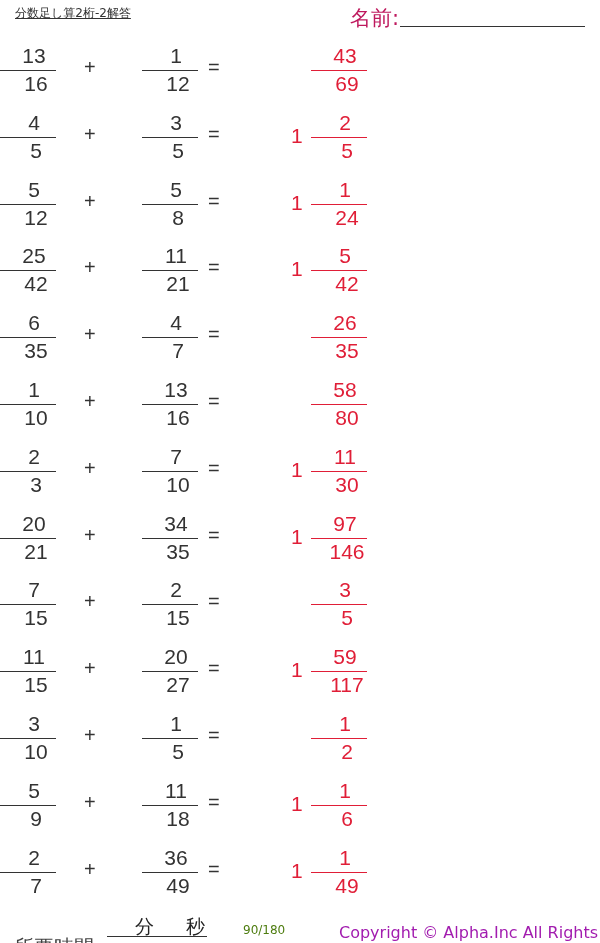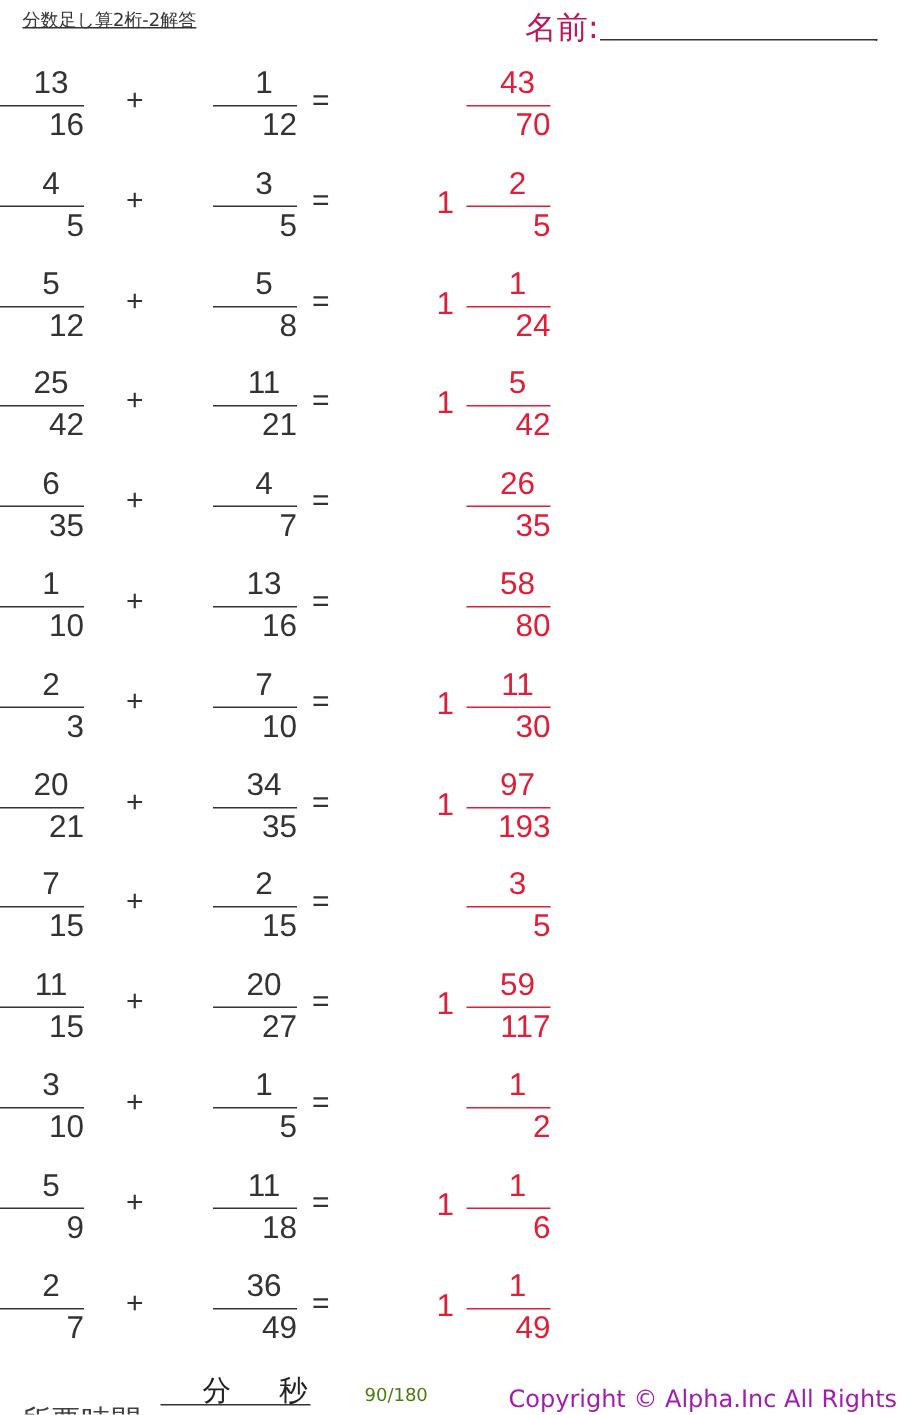"16" .frac .den { text-align: right -> none }
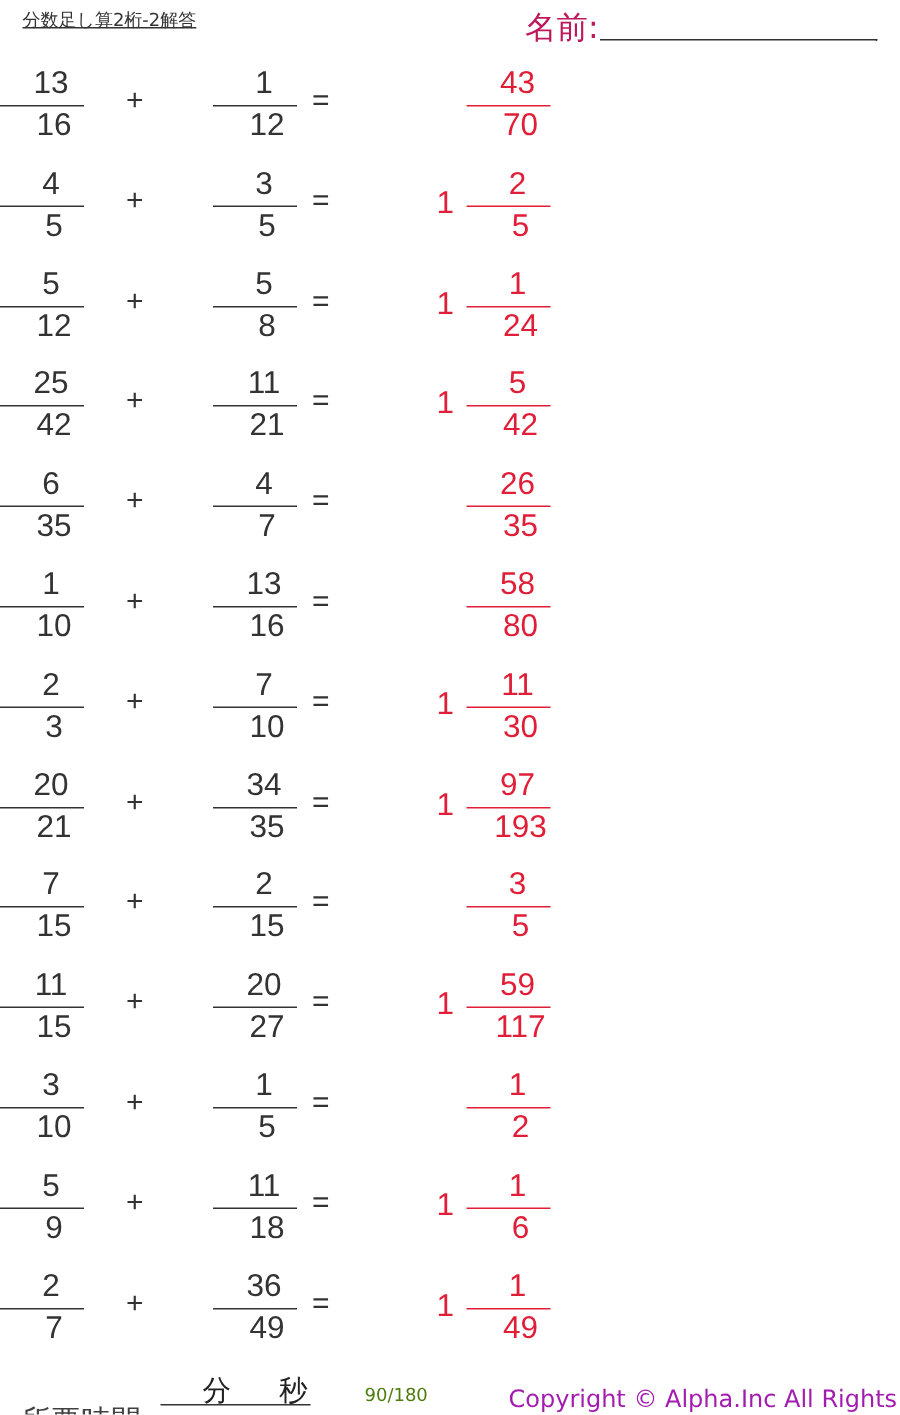"70" span.den { text: 70 -> 69 }
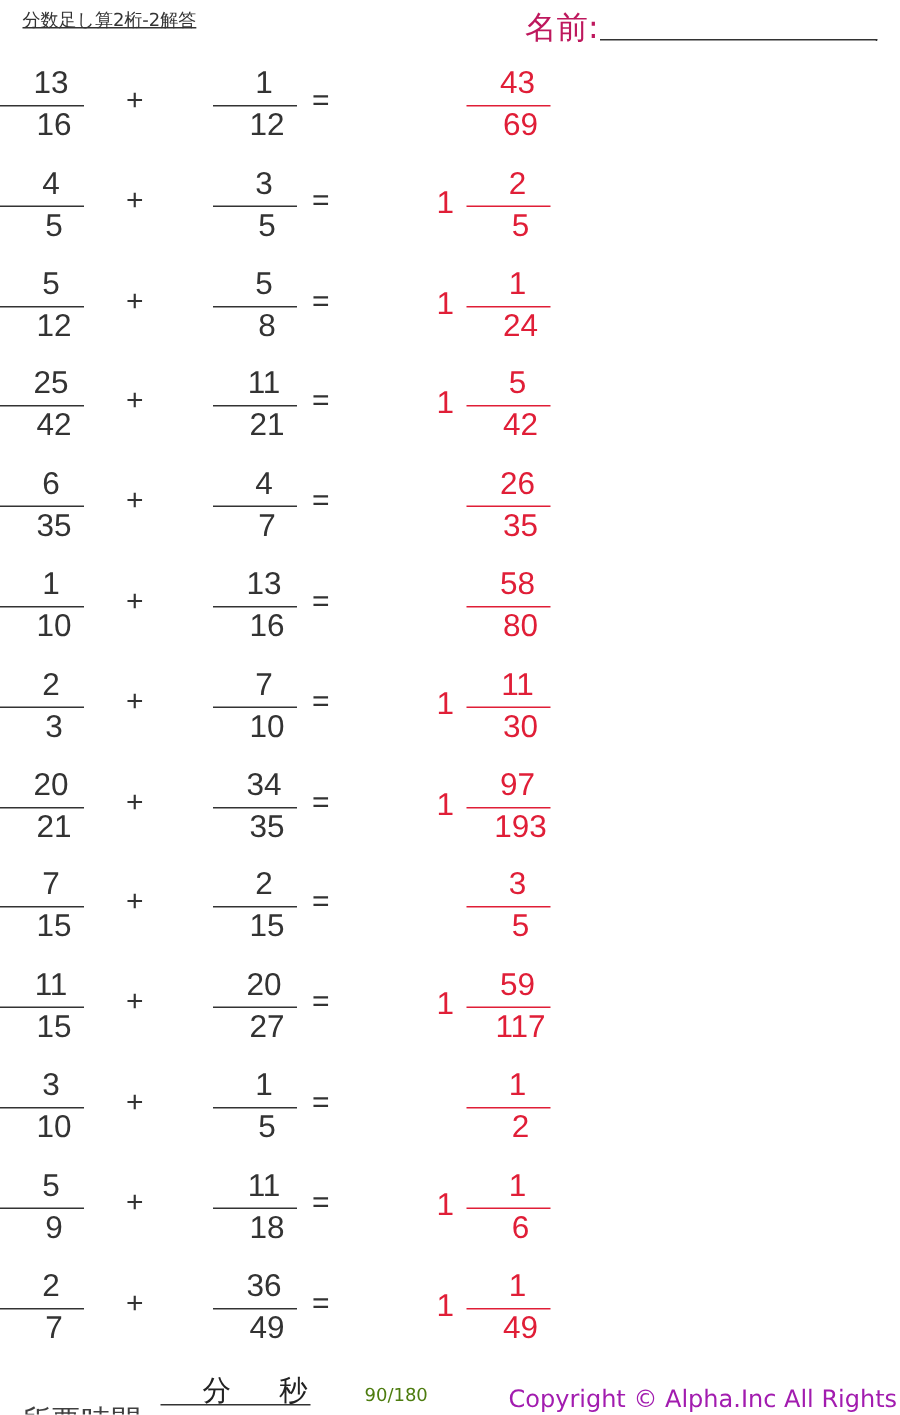"193" span.den { text: 193 -> 146 }
